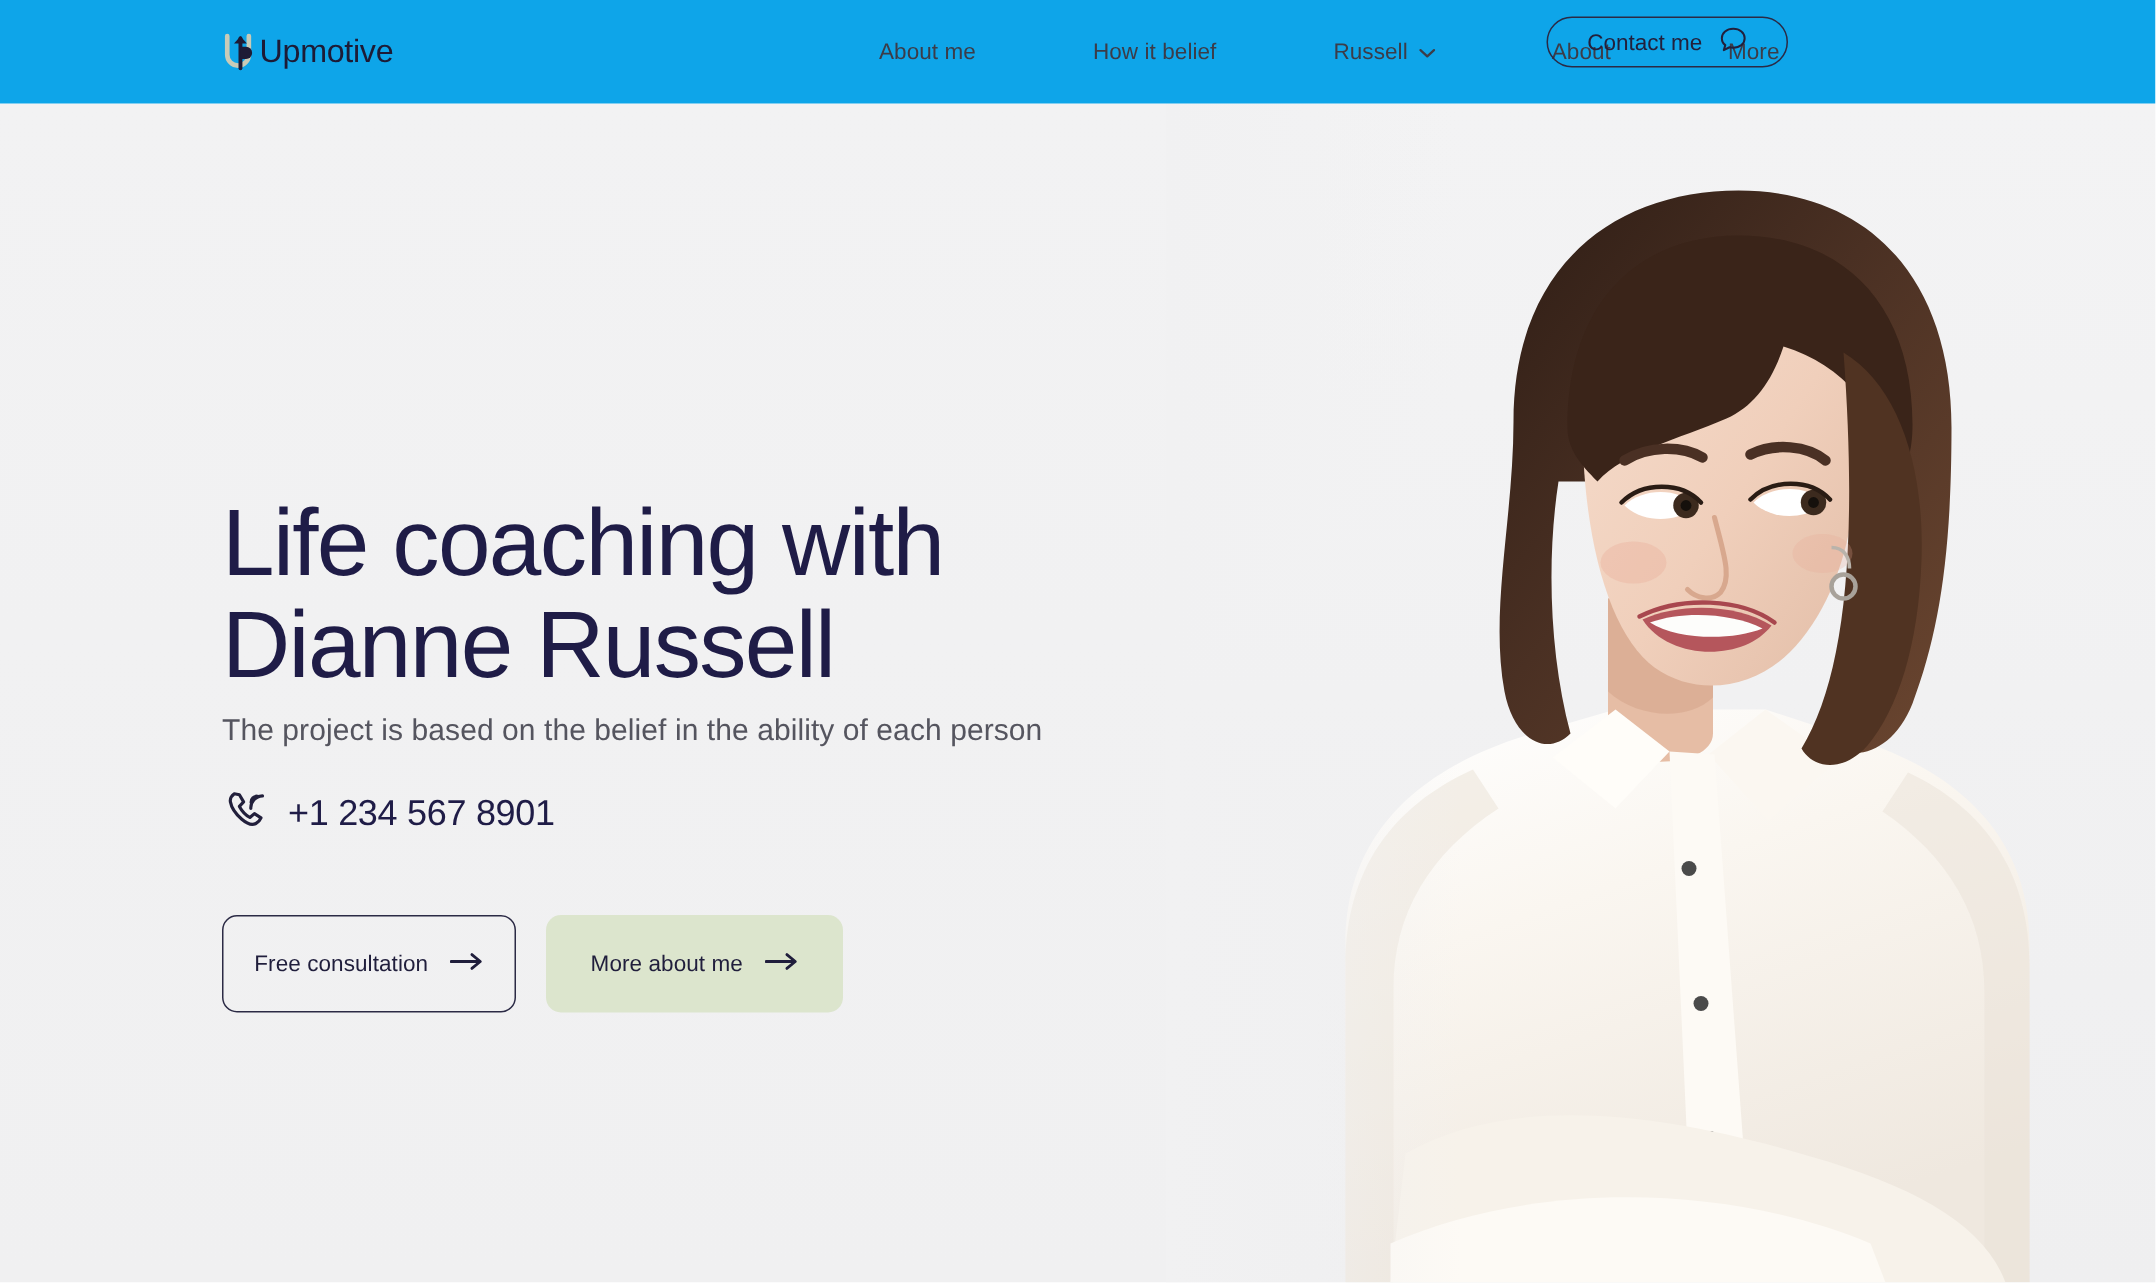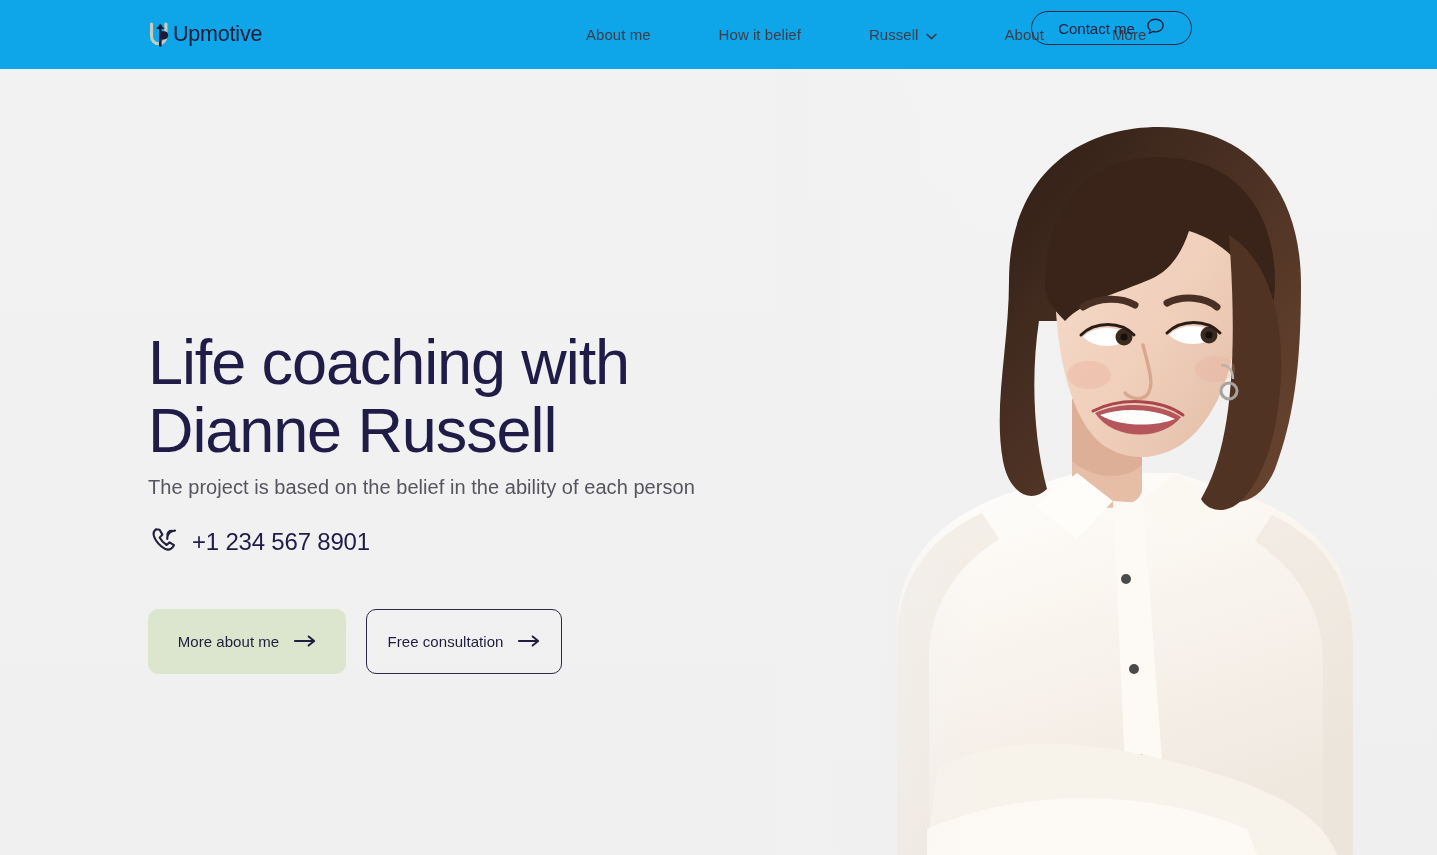"About me" .nav { gap: 8px -> 18px }
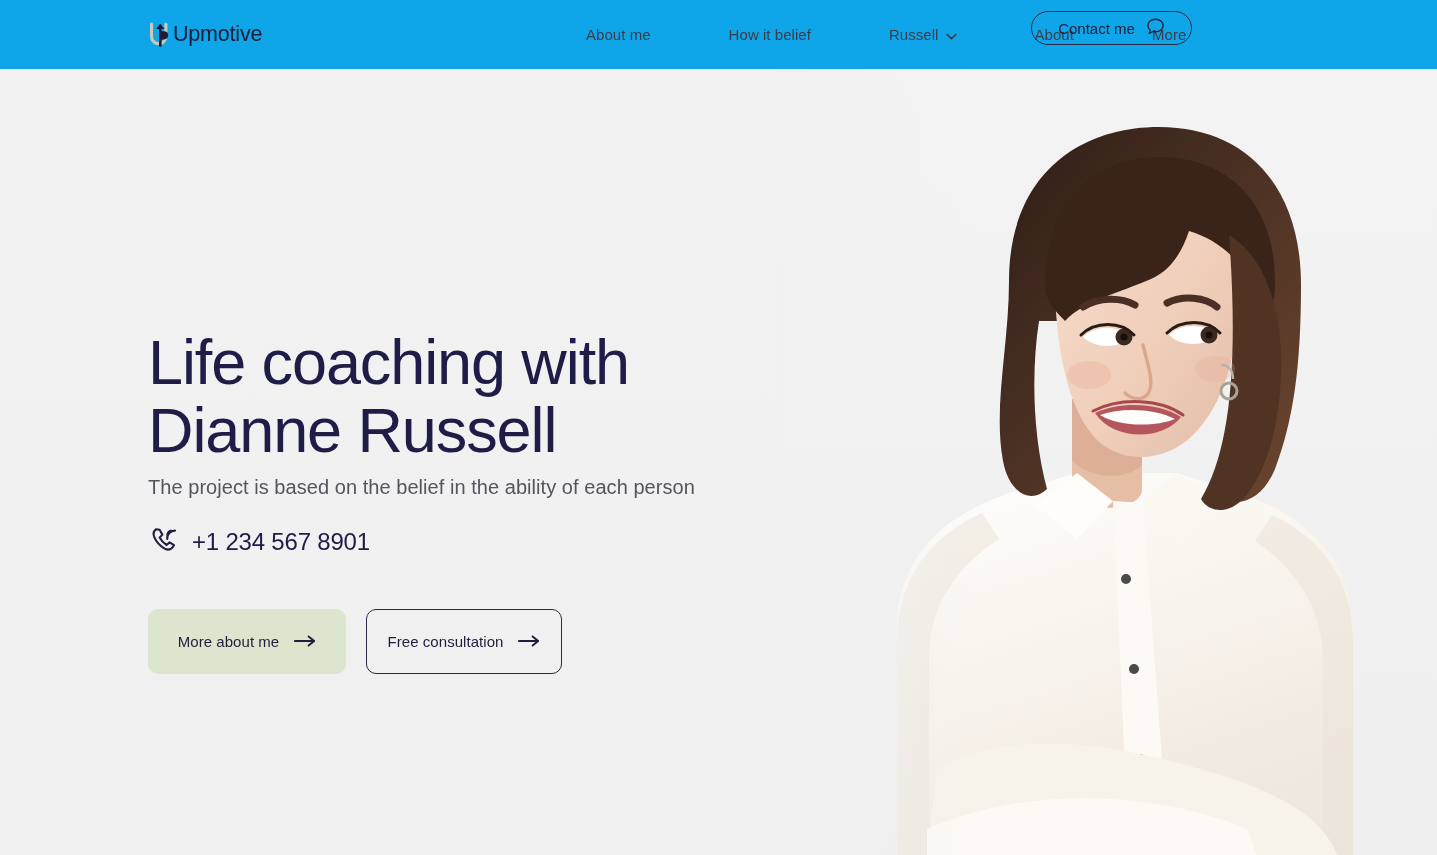"More about me" div.btn { order: before "Free consultation" -> after "Free consultation" }
